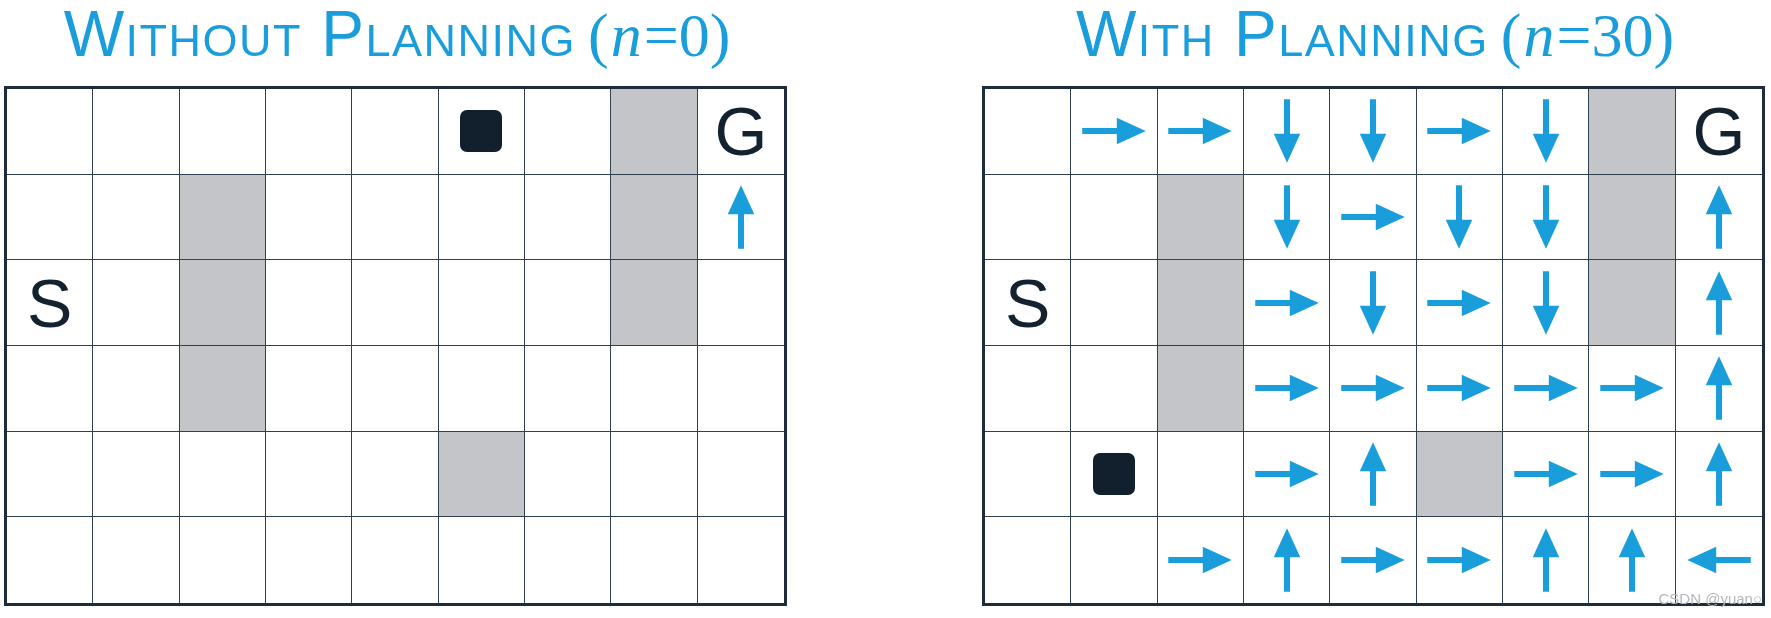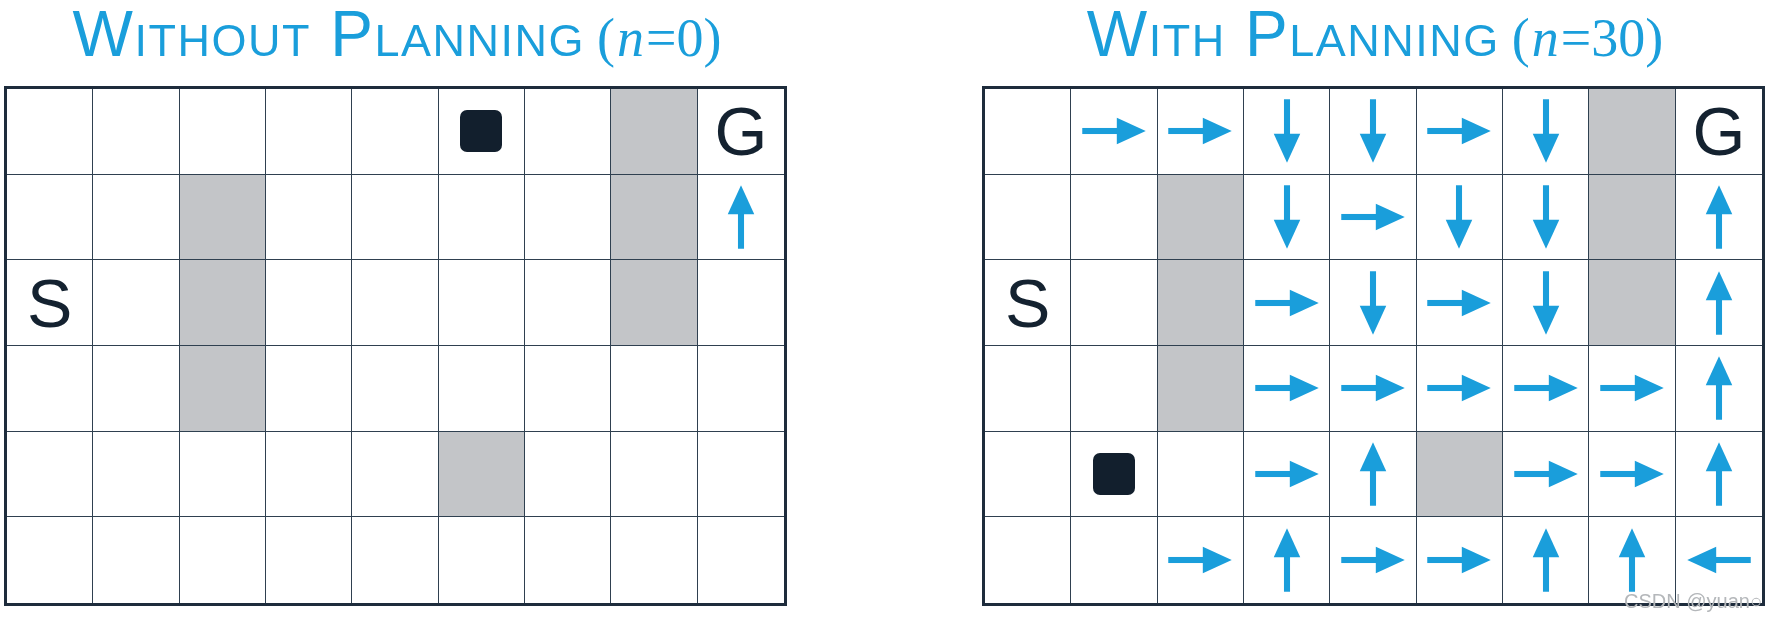"(n=0)" .title-math { font-size: 54px -> 62px }
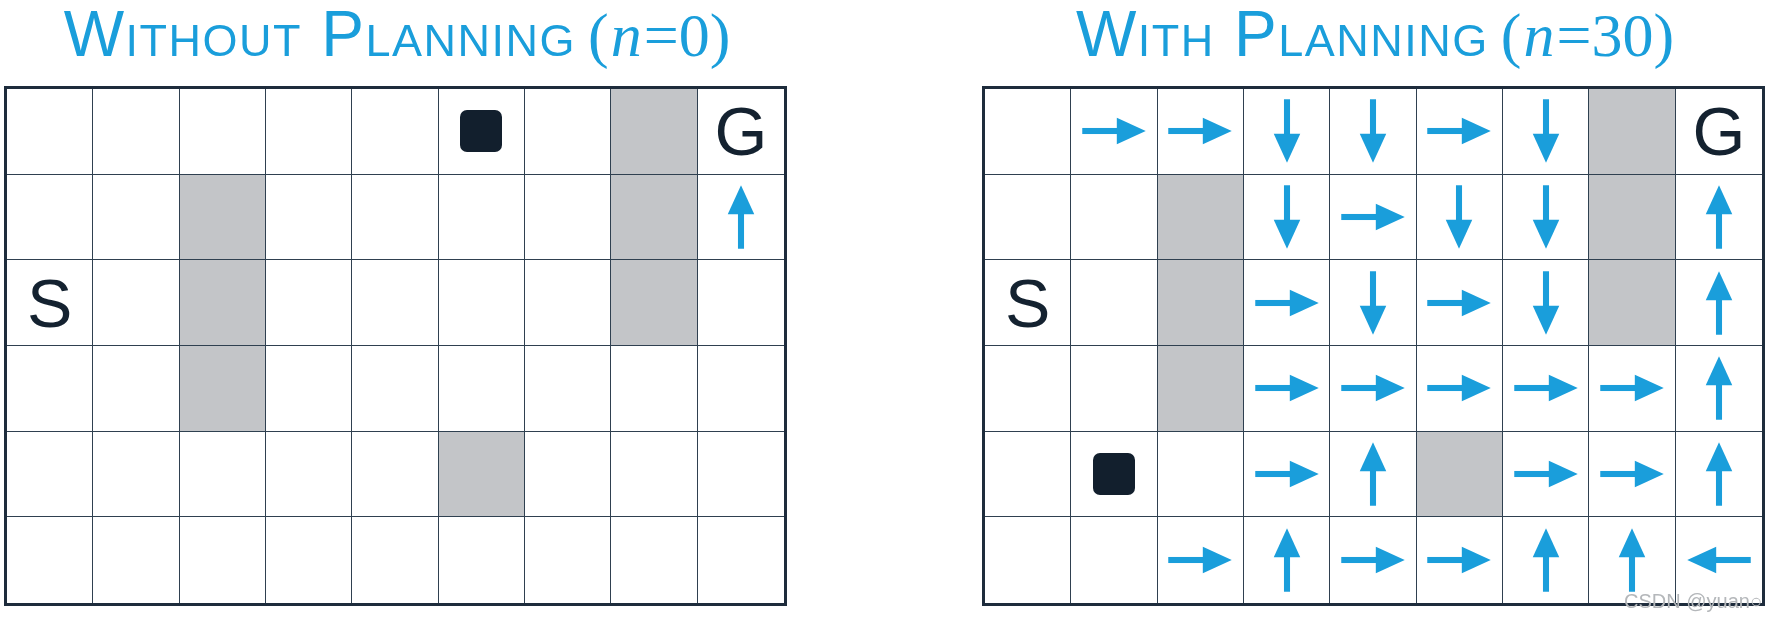"CSDN @yuan○" .watermark { font-size: 20px -> 15px }
